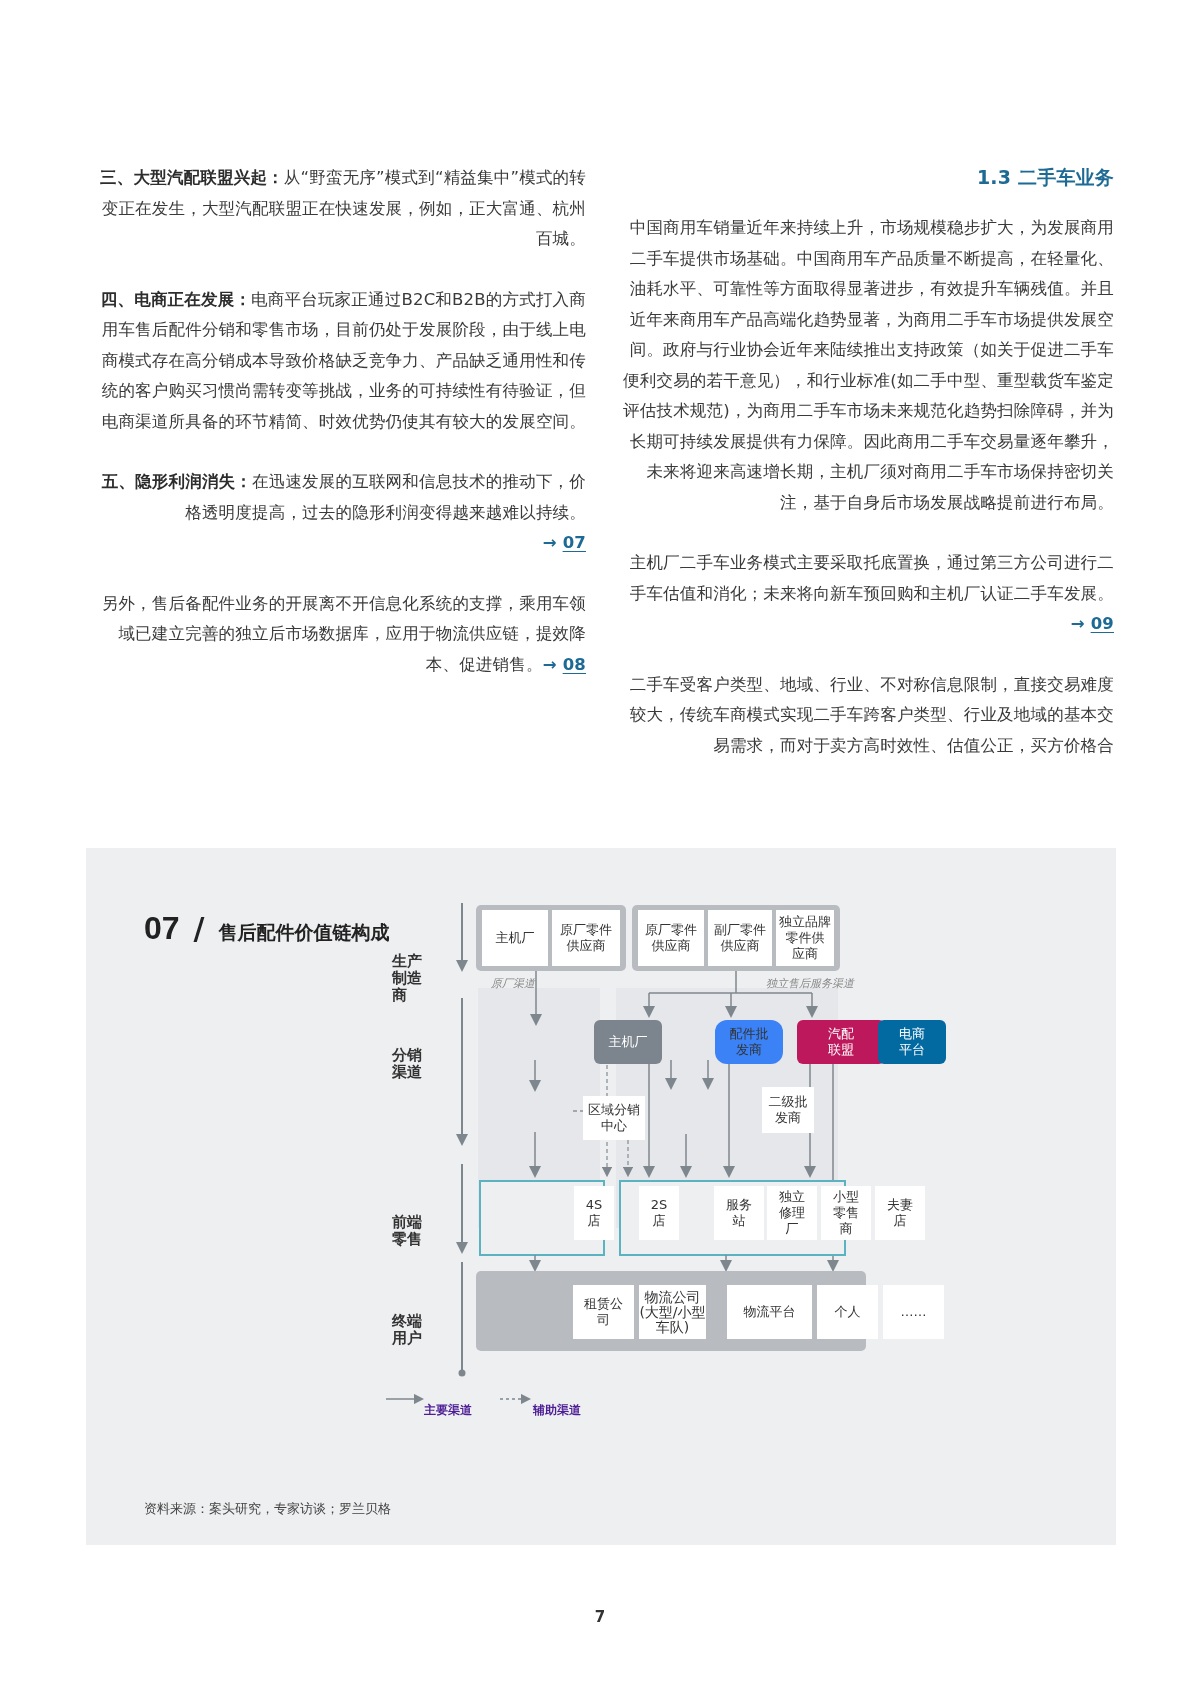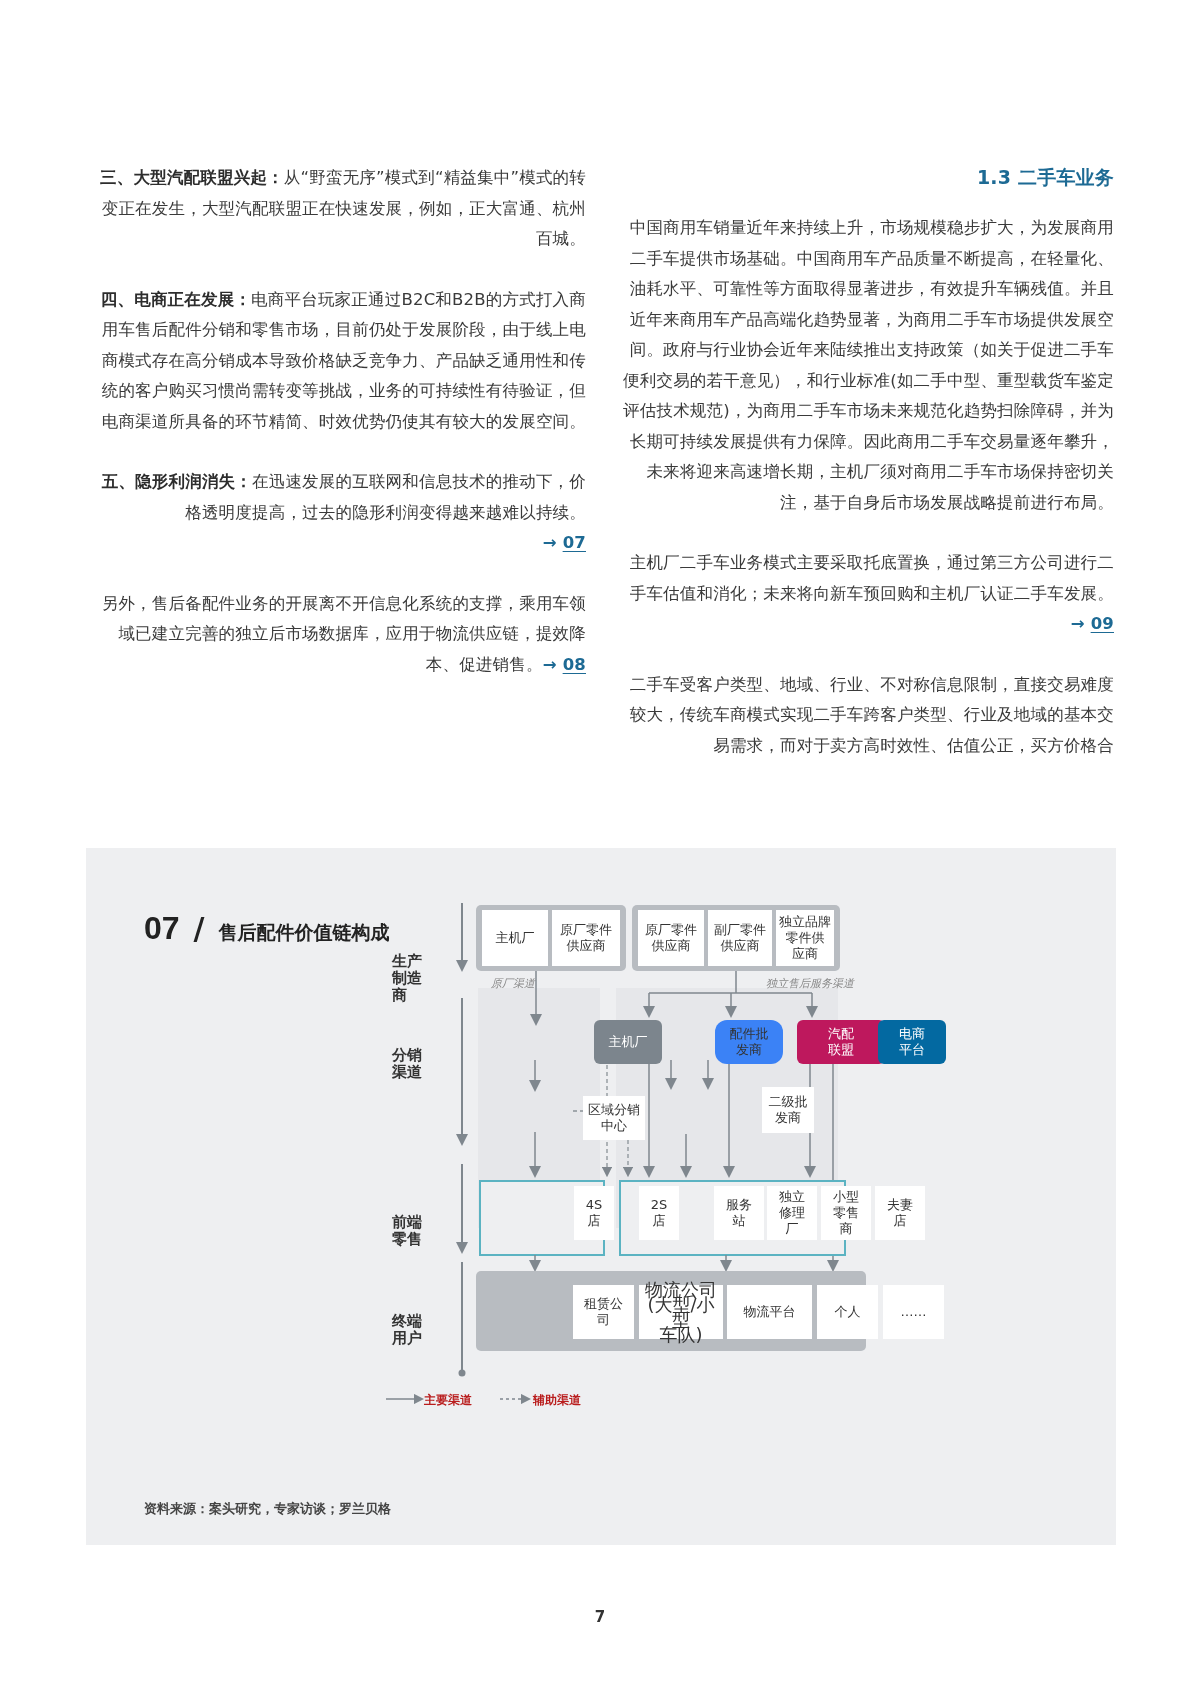"物流公司" div.box { font-size: 18px -> 14px; width: 84px -> 67px }
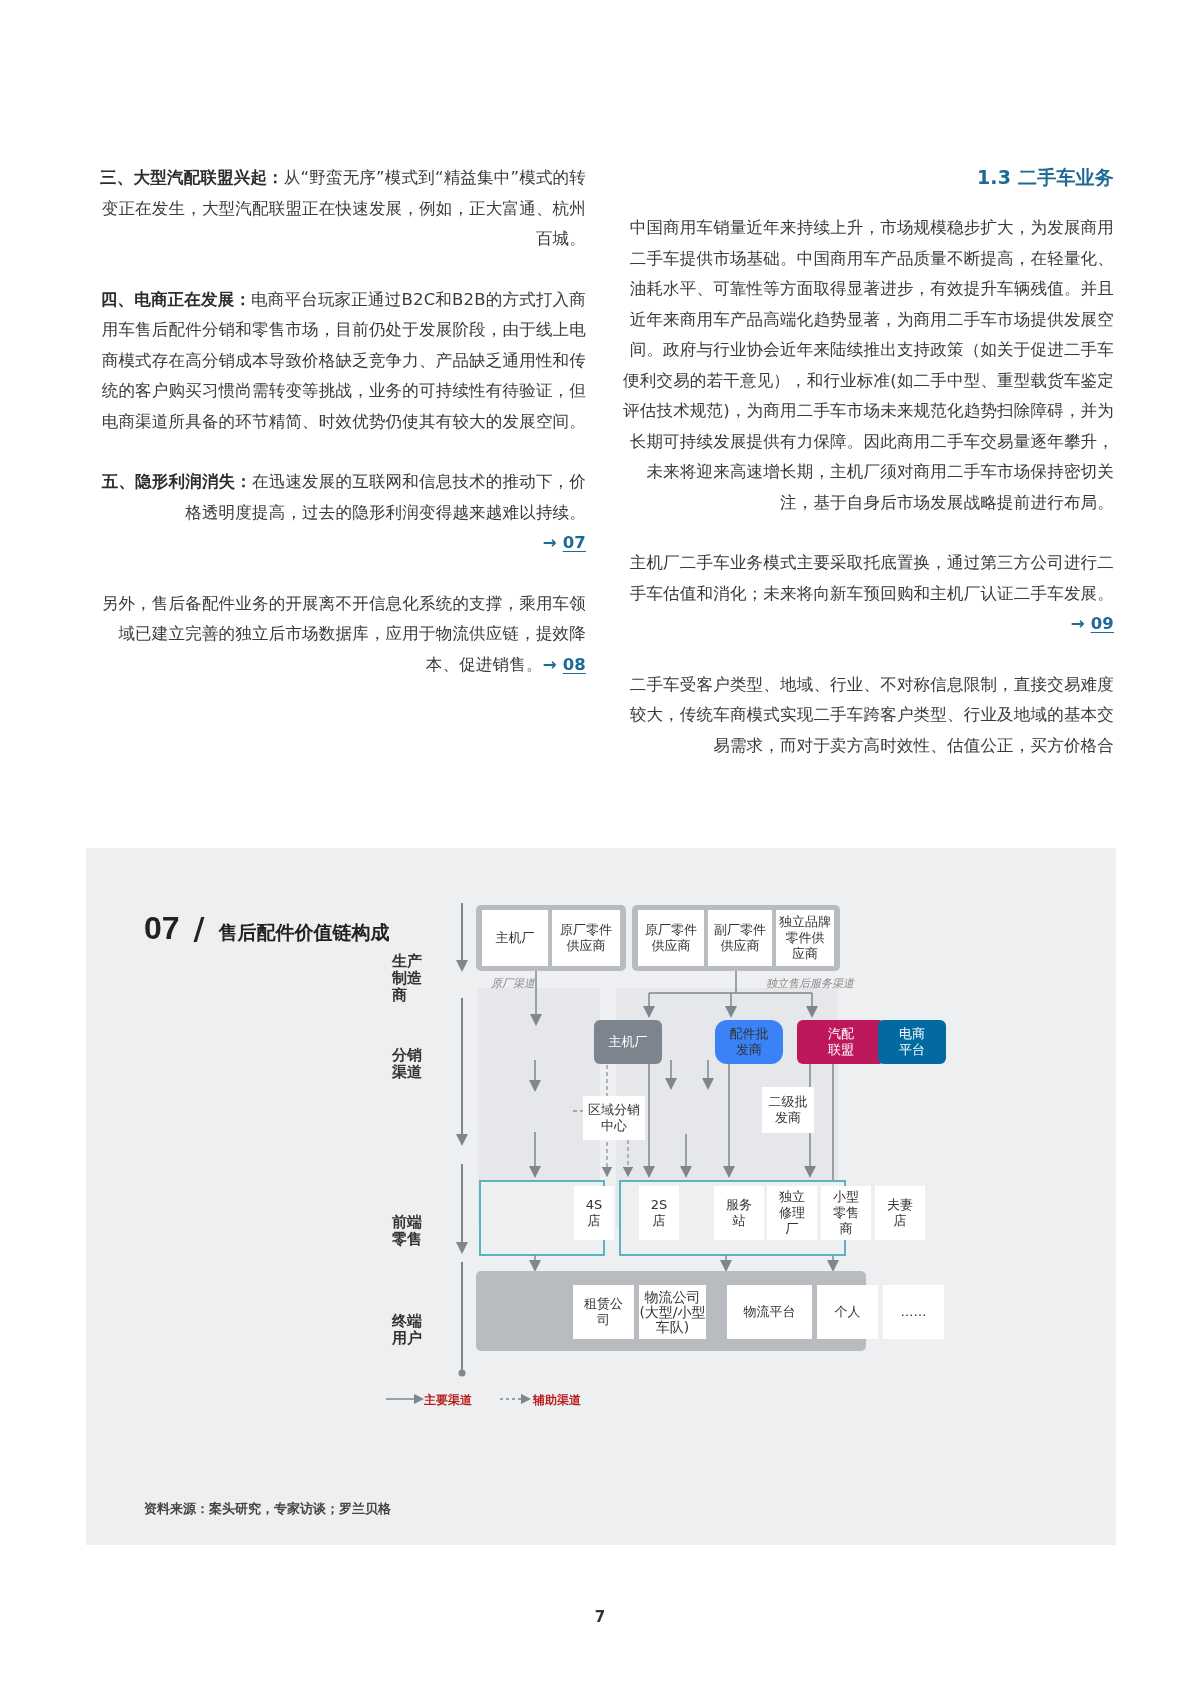"主要渠道" .legend { color: #b91c1c -> #4c1d95; margin-top: none -> 10px }
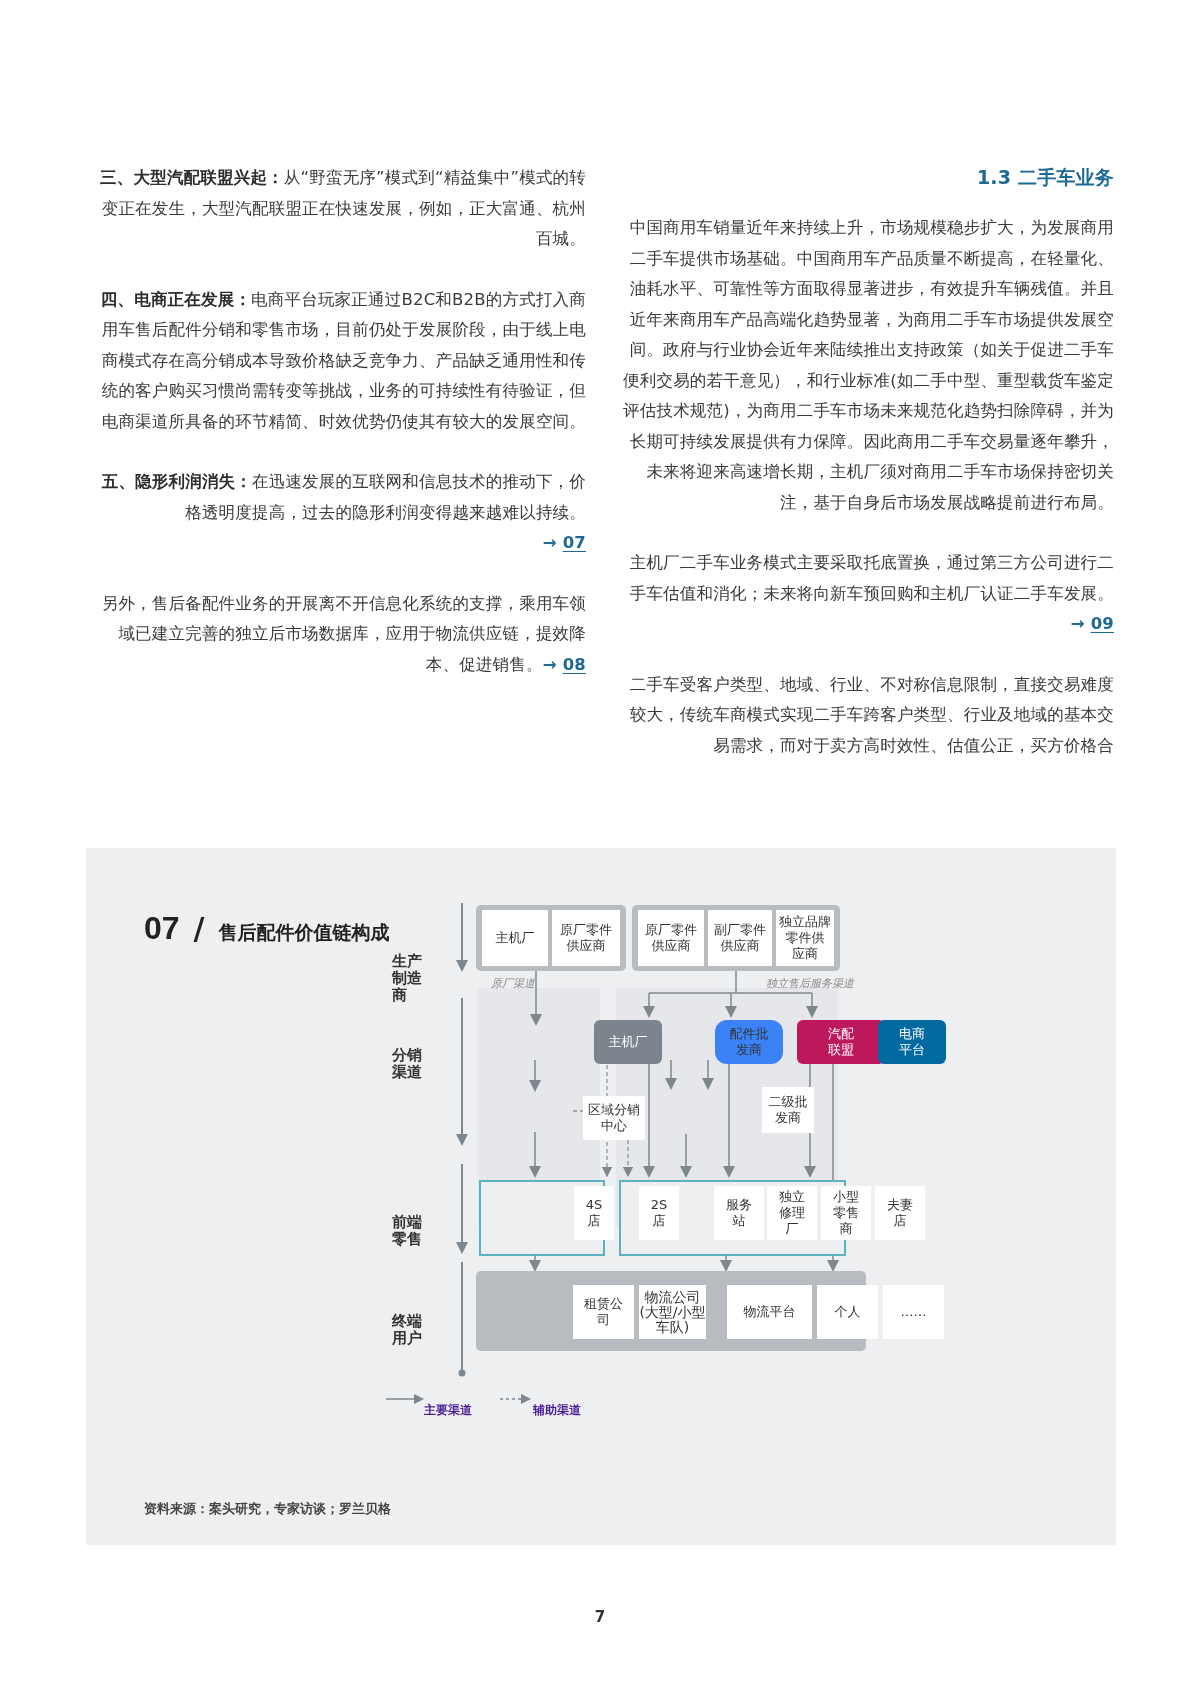"资料来源：案头研究，专家访谈；罗兰贝格" .source { font-weight: bold -> none }
